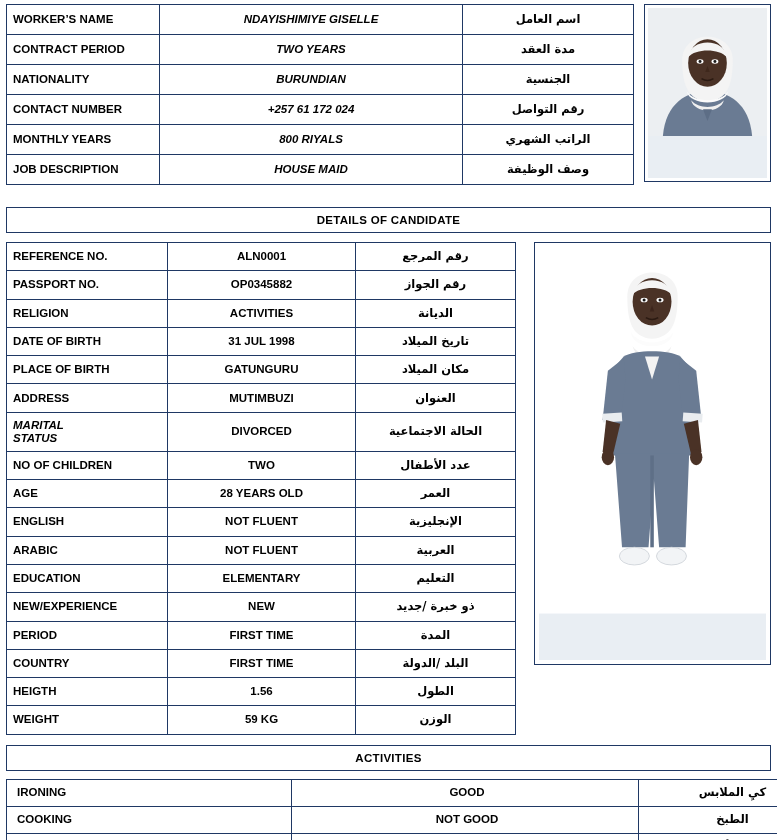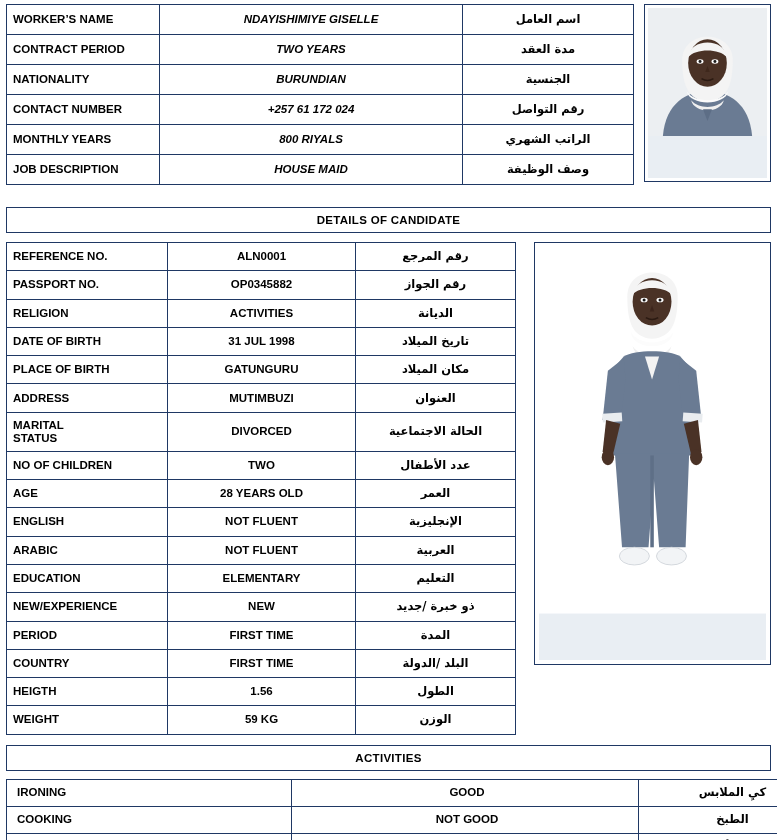"MARITAL" td.label { font-style: none -> italic }
